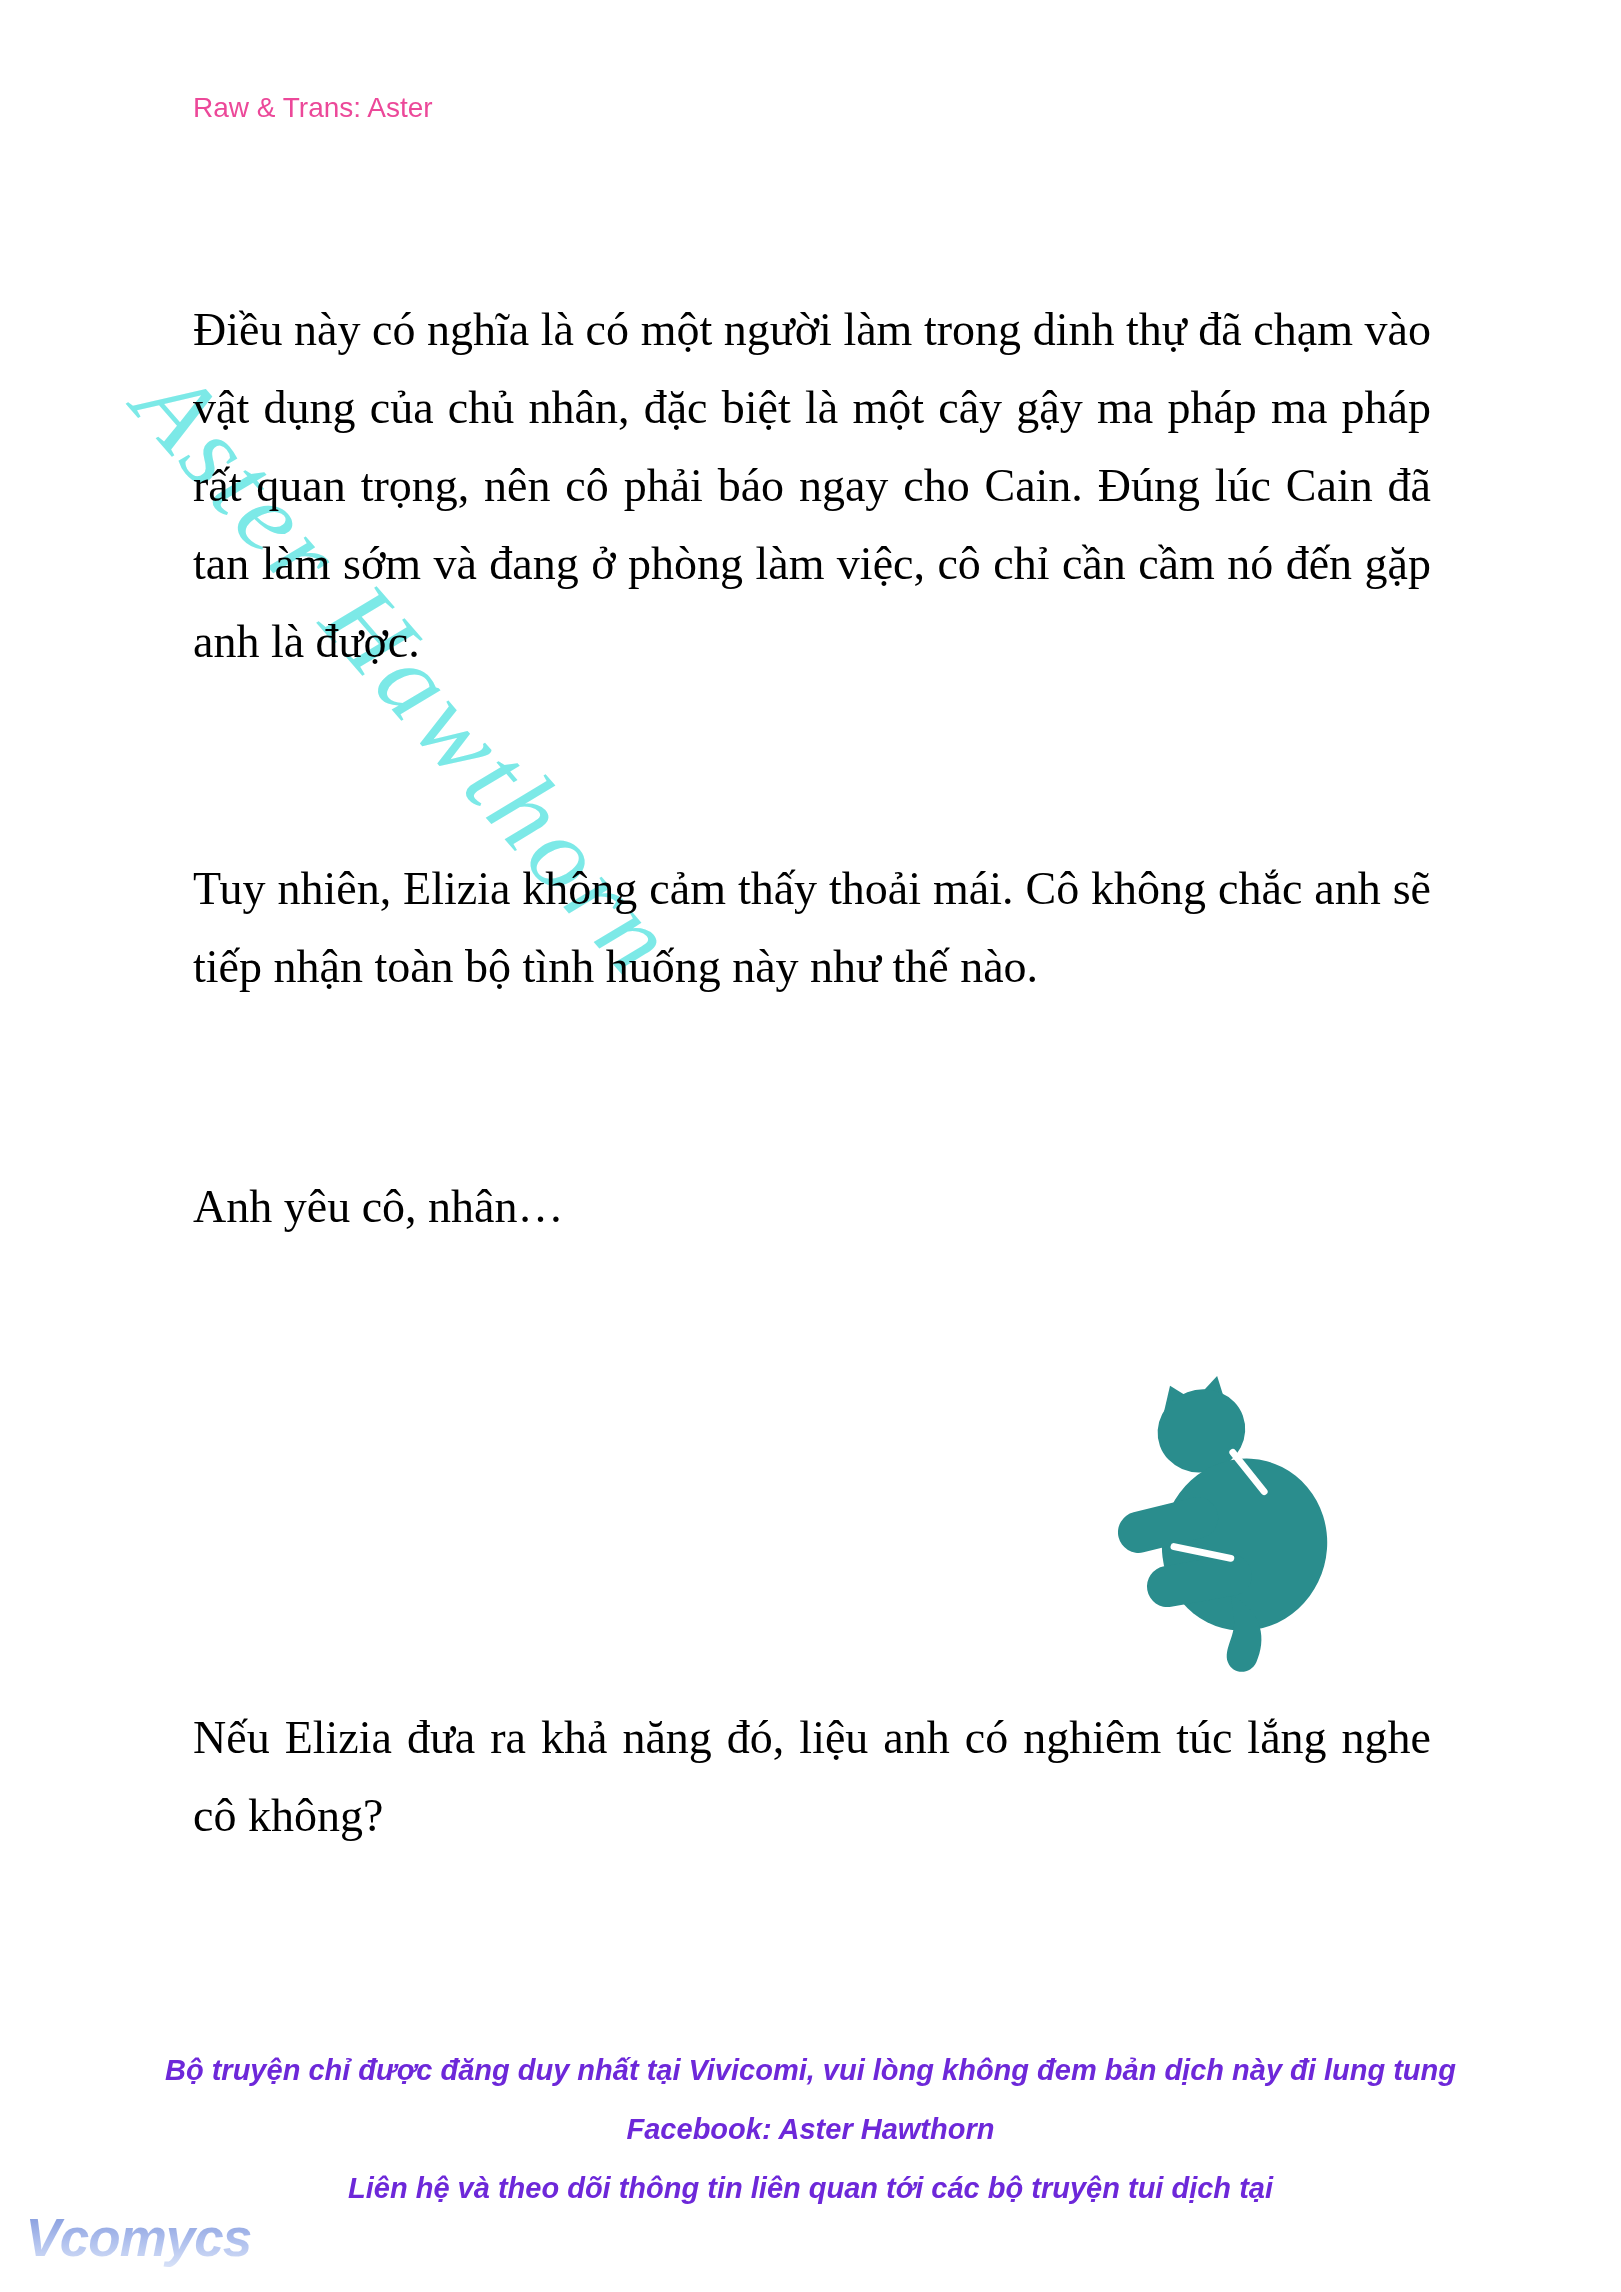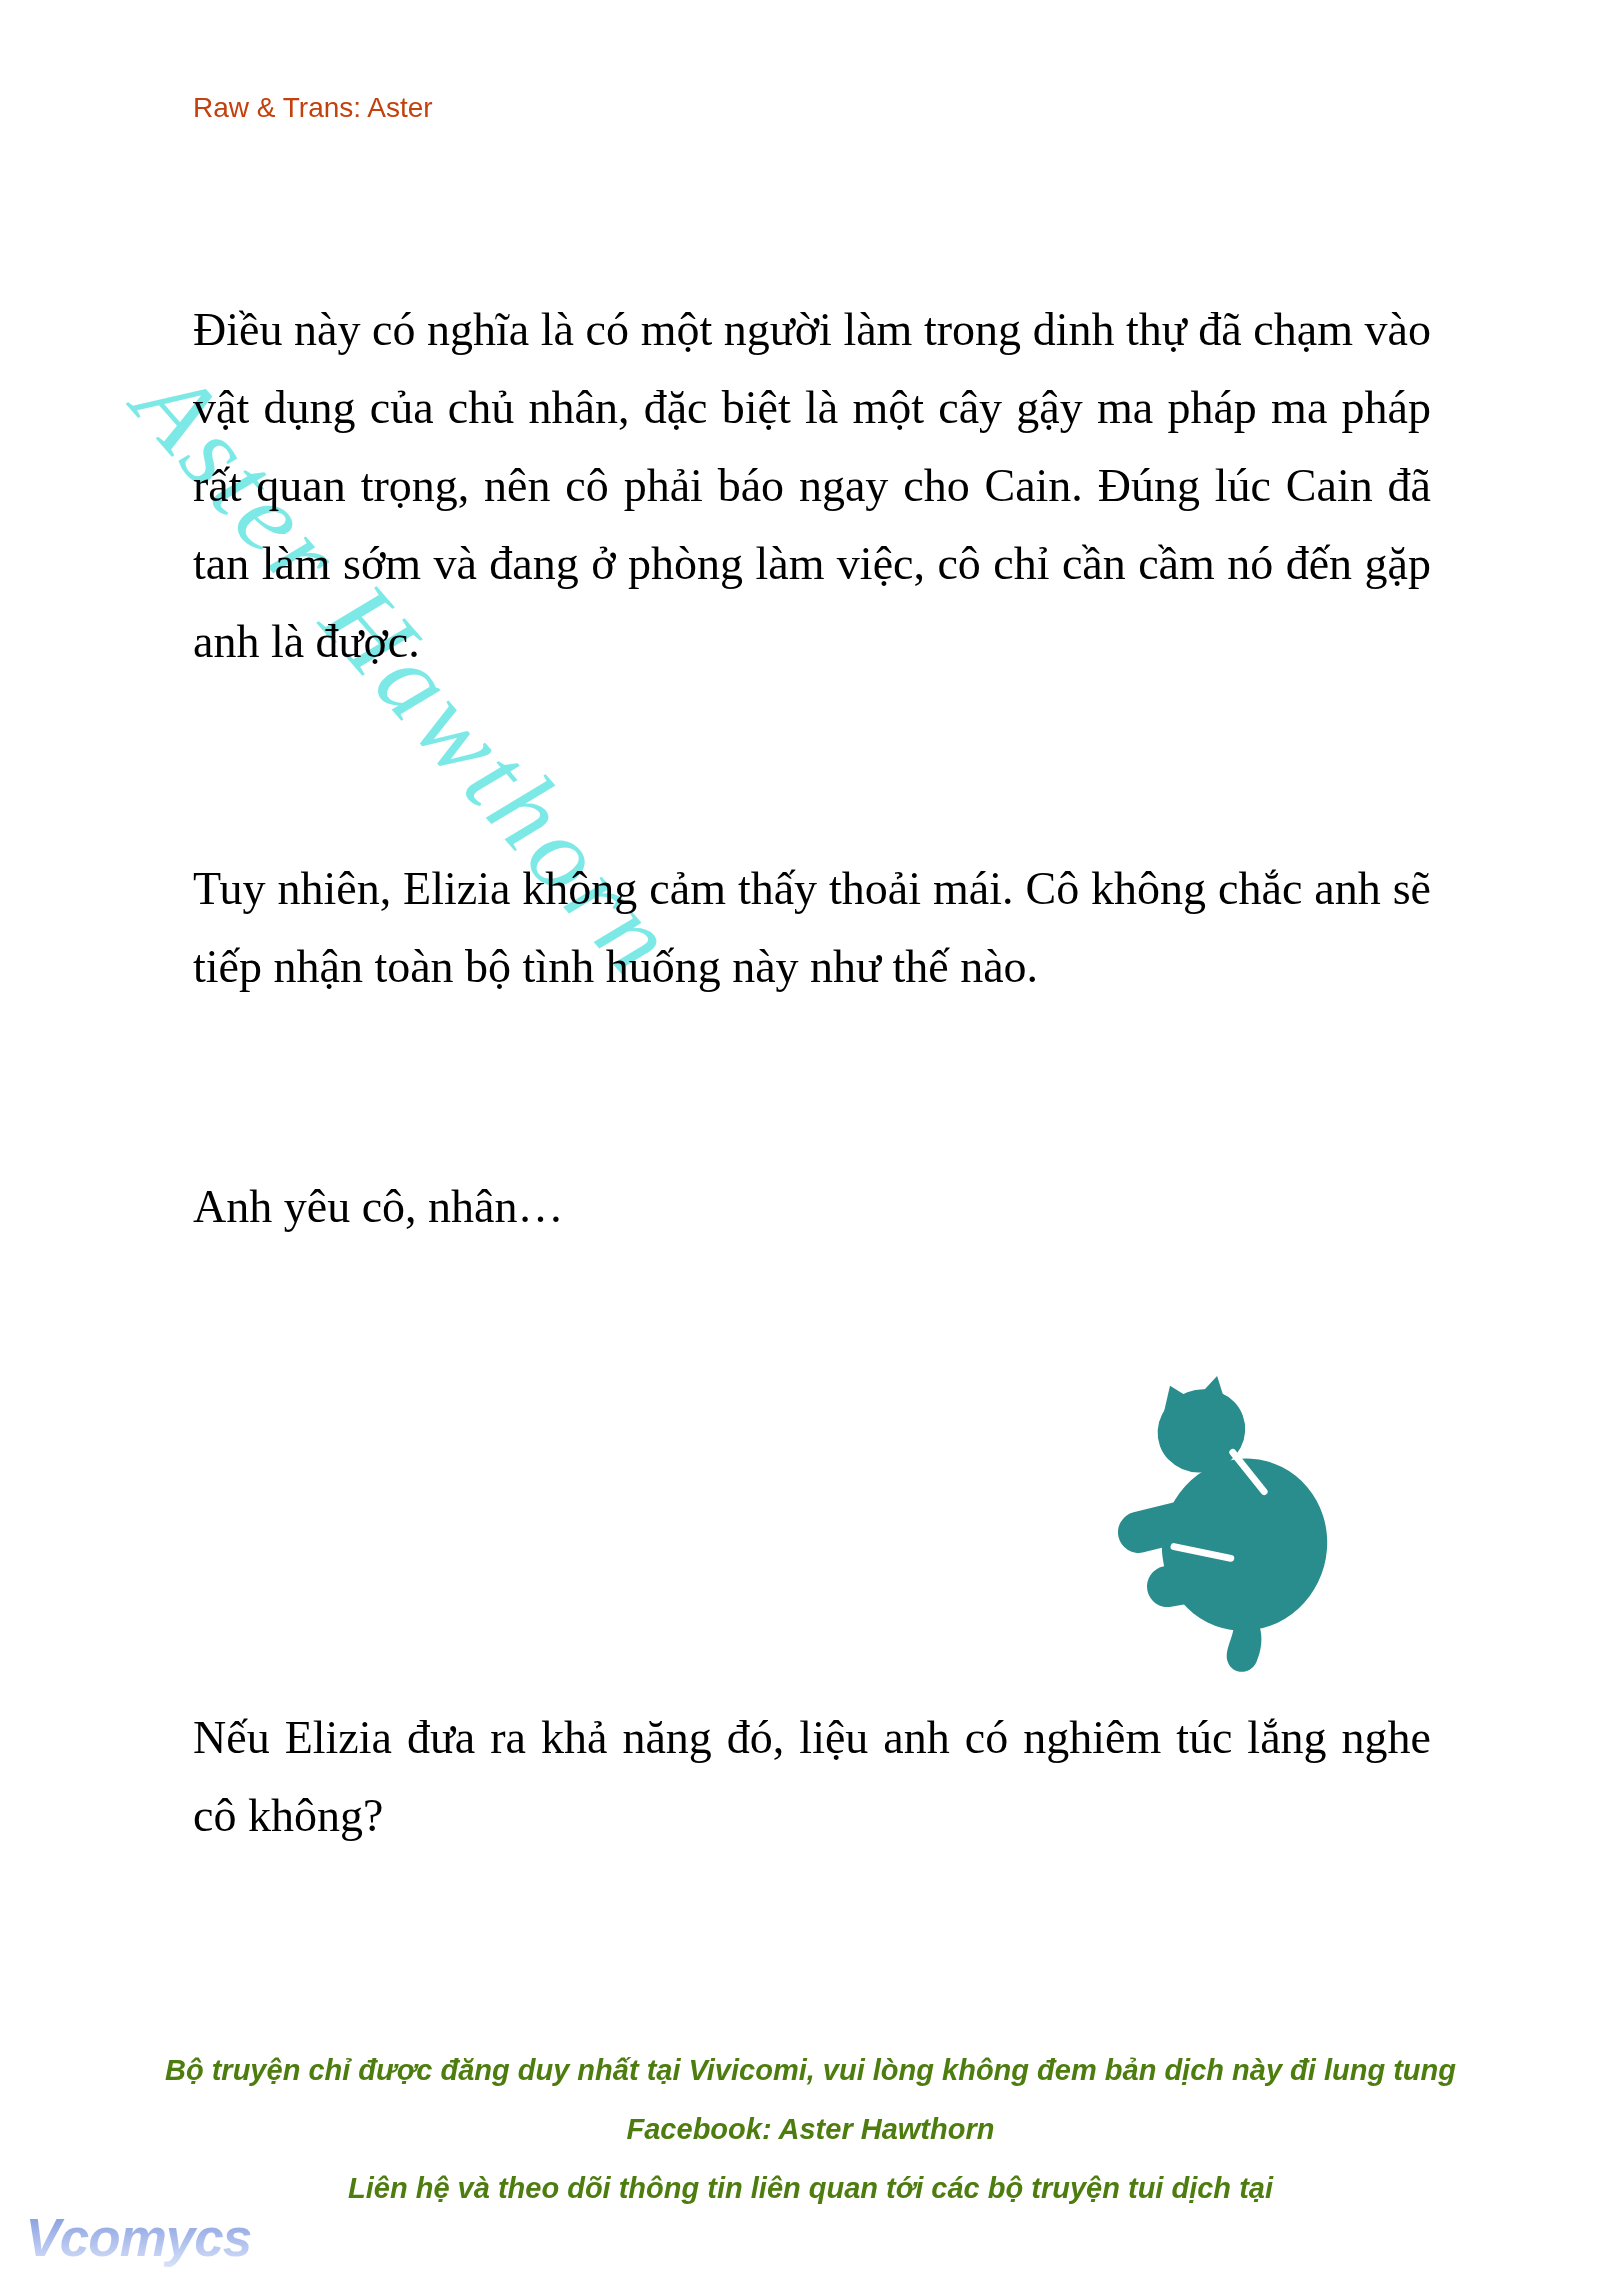"Raw & Trans: Aster" .credit { color: #c2410c -> #ec4899 }
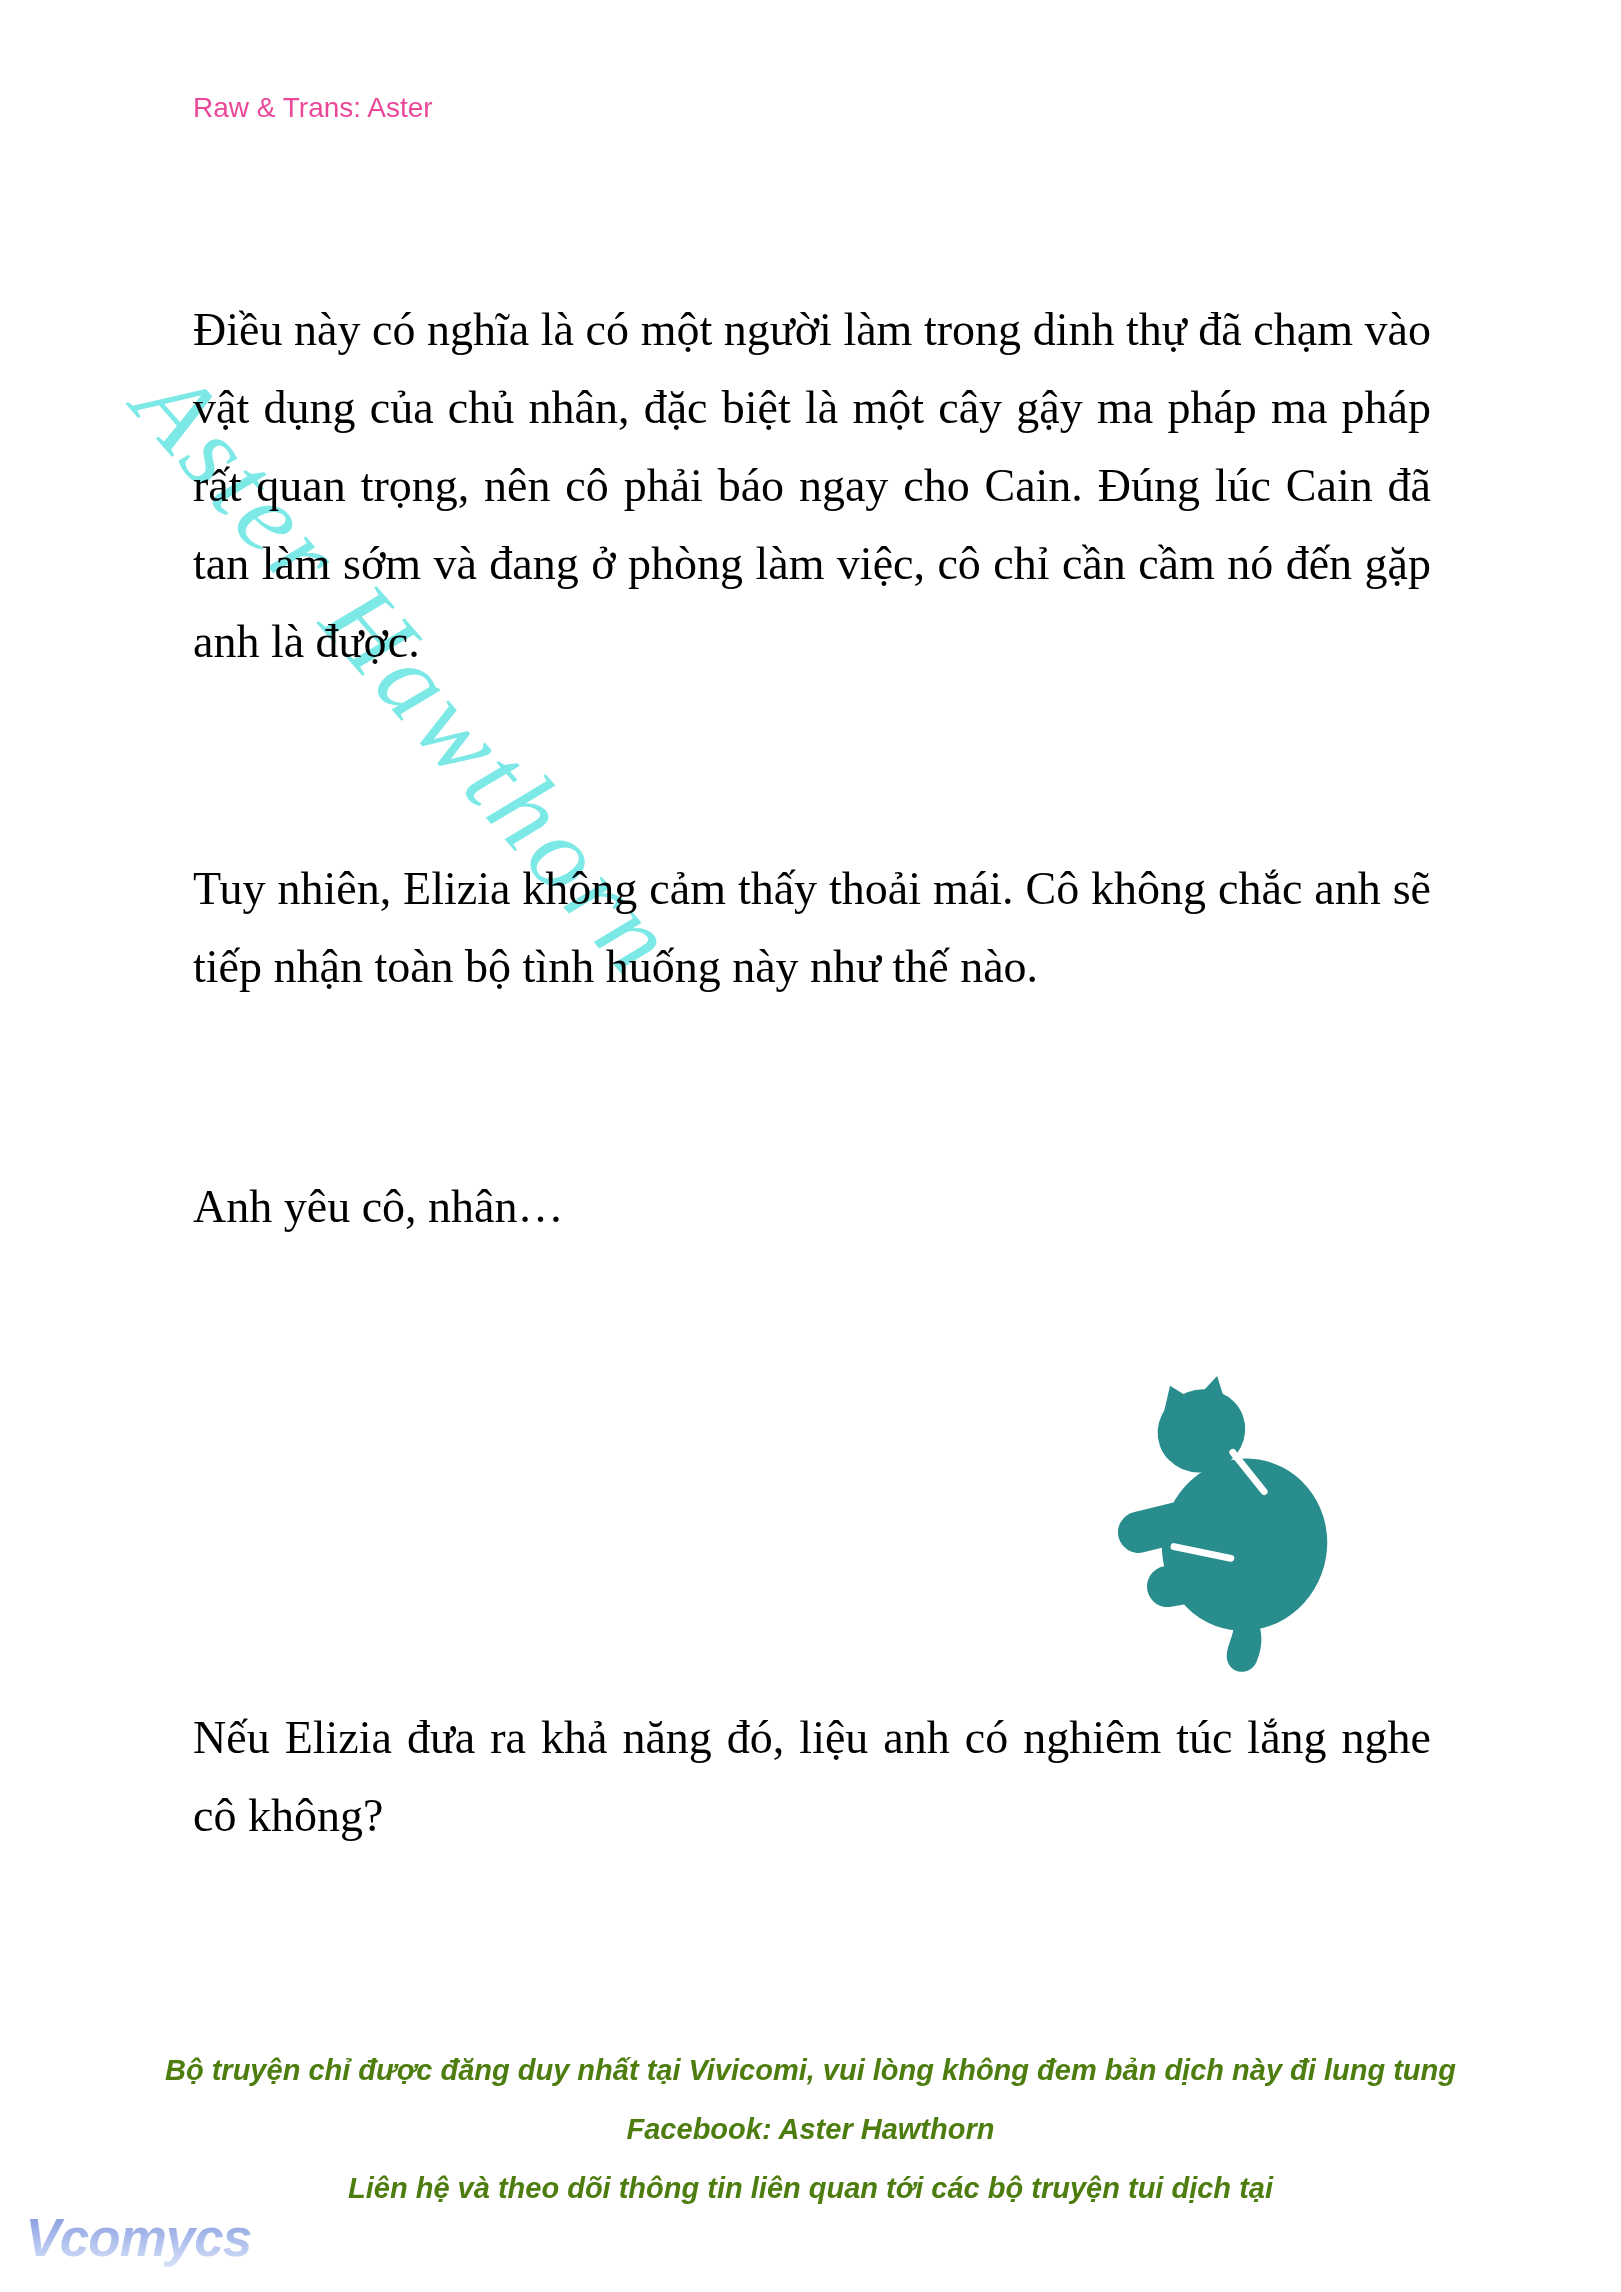"Bộ truyện chỉ được đăng" .footer { color: #4d7c0f -> #6d28d9 }
